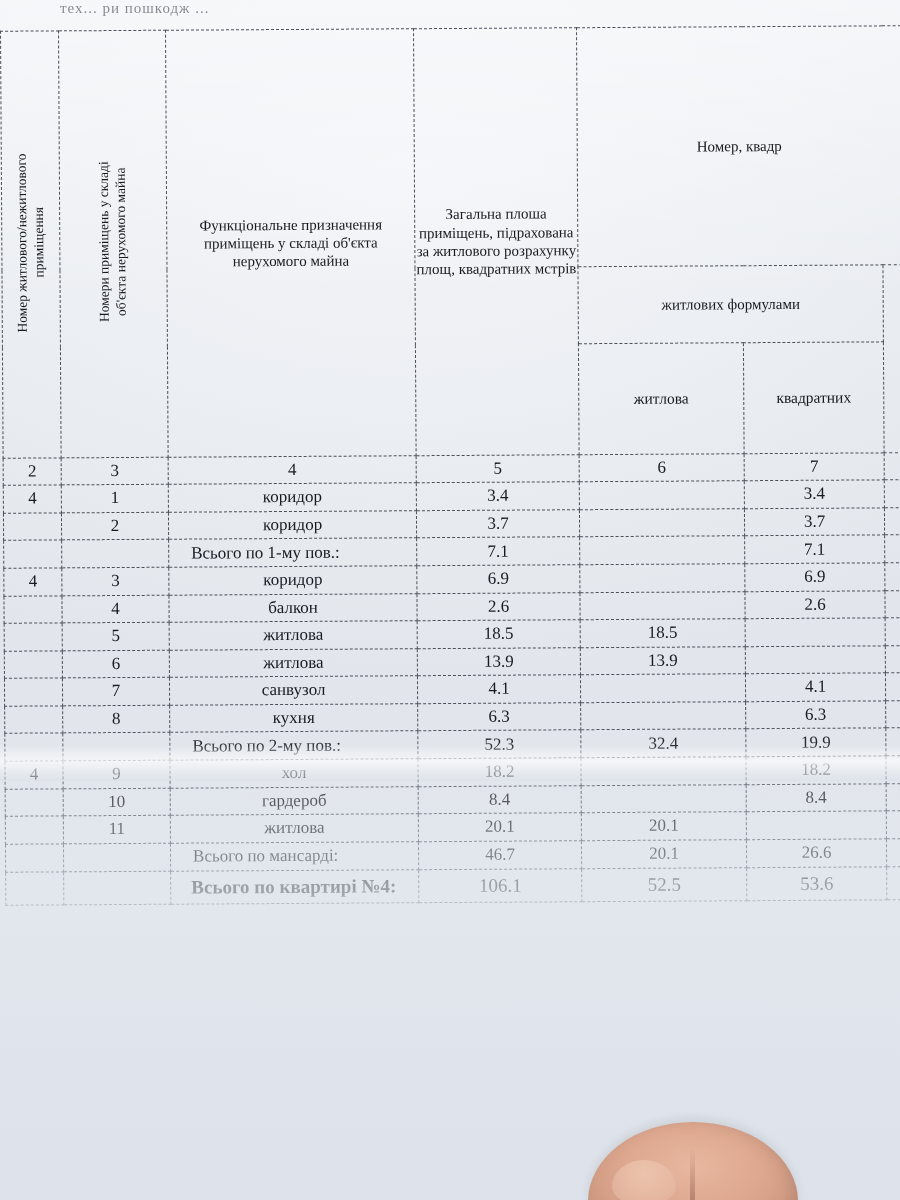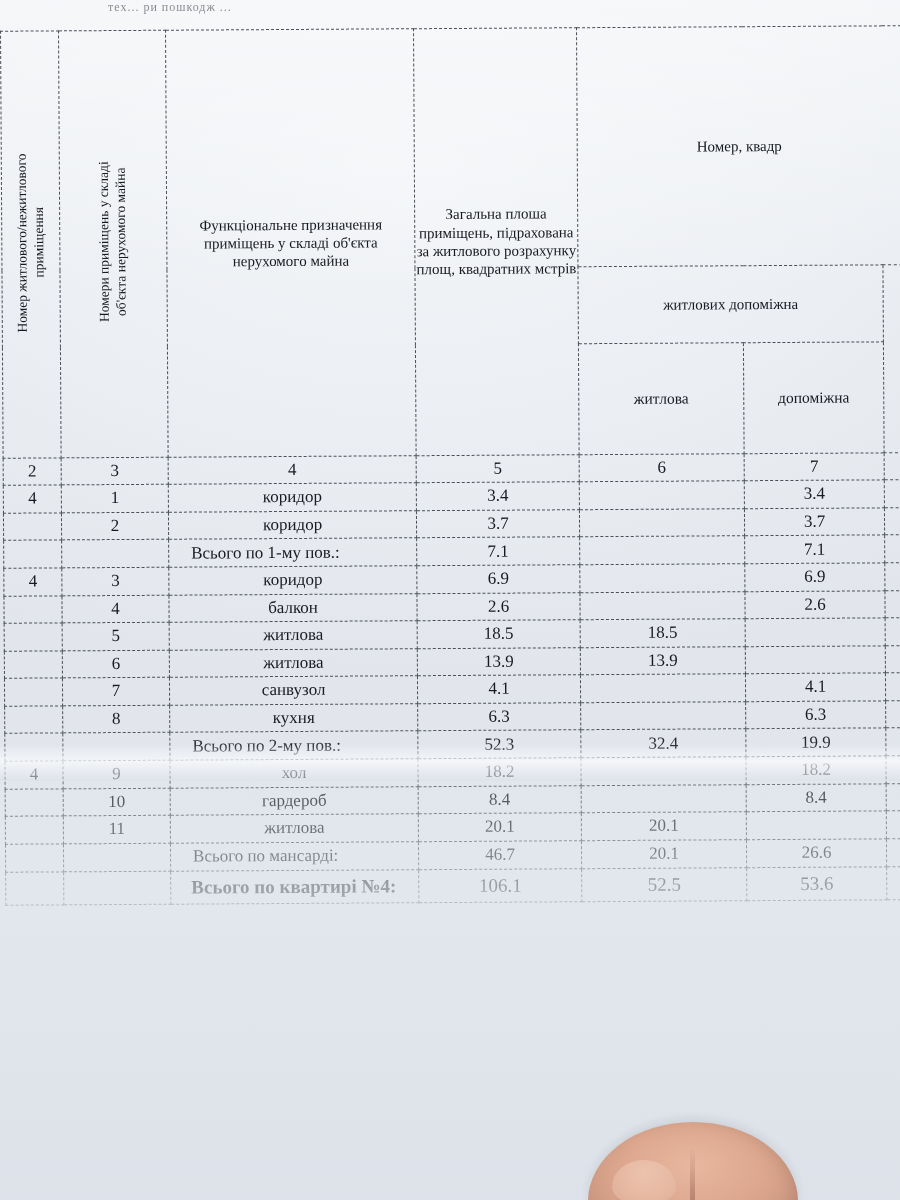"тех... ри пошкодж ..." .top-strip { font-size: 12px -> 15px; margin-left: 48px -> none }
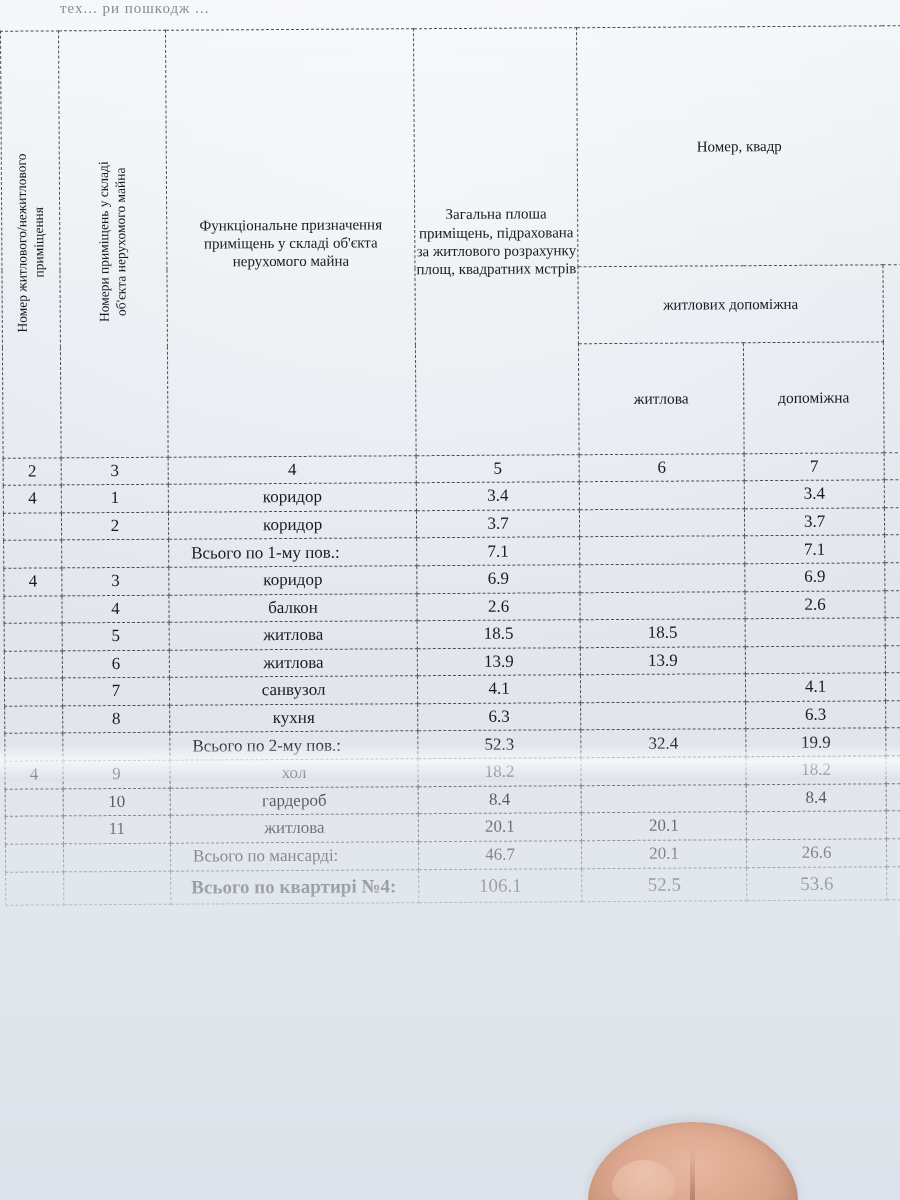"житлових допоміжна" span { text: допоміжна -> формулами }
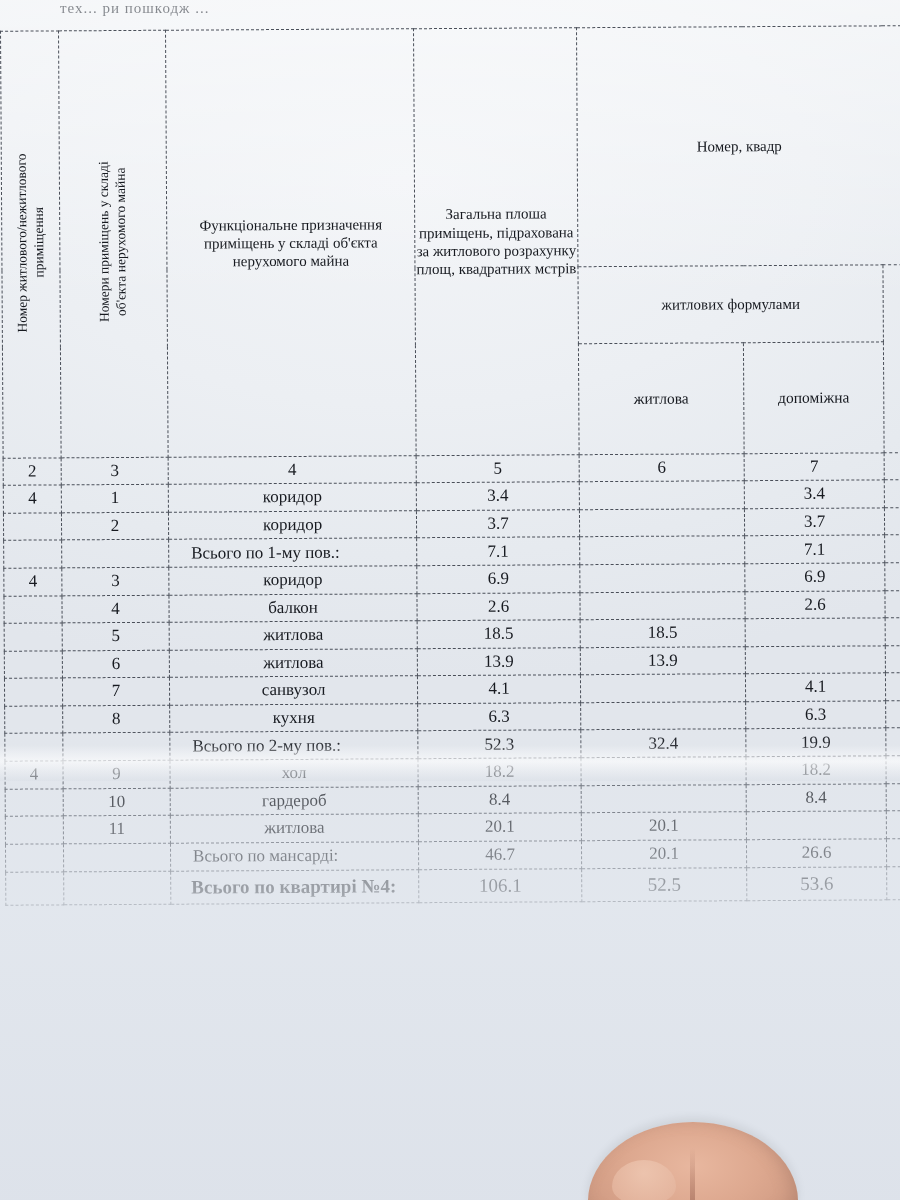"допоміжна" span { text: допоміжна -> квадратних }
